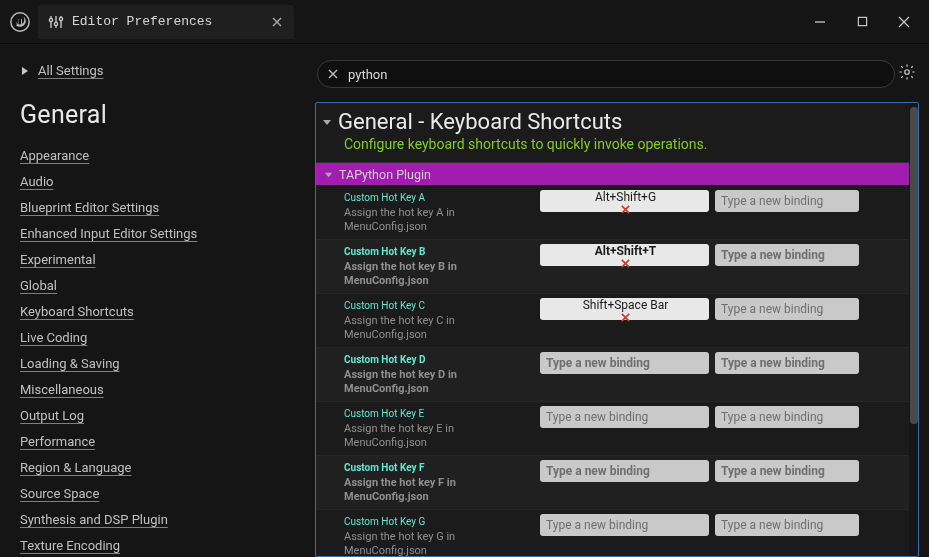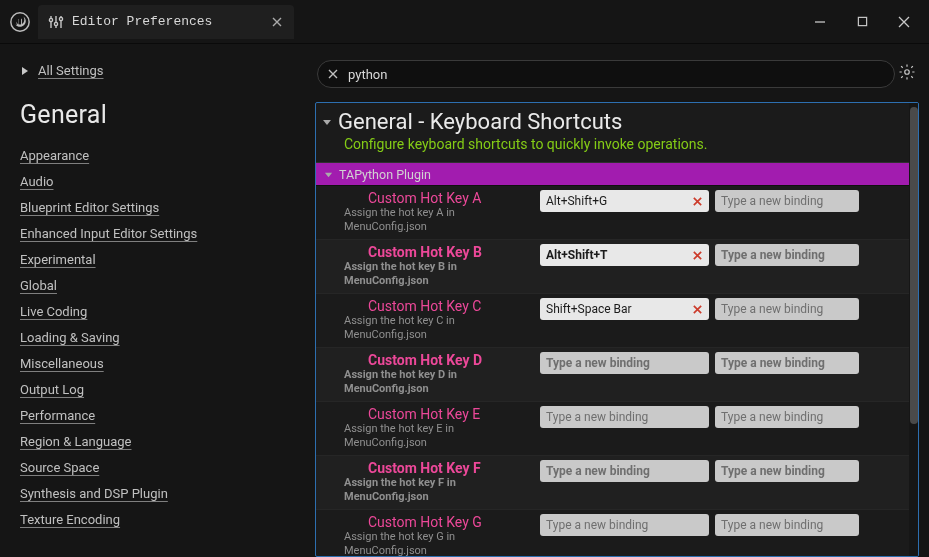"Custom Hot Key A" .row .labelcol .rl-title { color: #ec4899 -> #5eead4; font-size: 14px -> 10px; margin-left: 24px -> none }
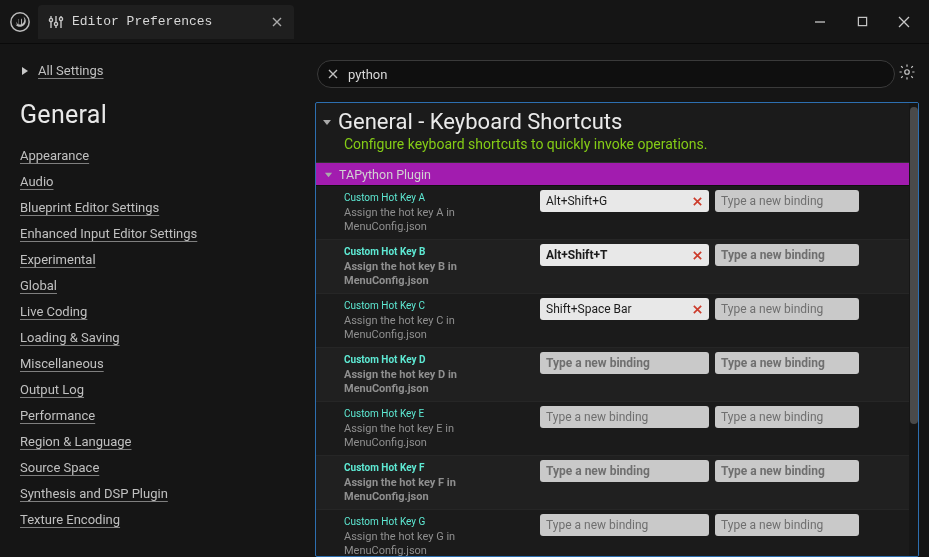"Alt+Shift+G" .binding.filled { flex-direction: none -> column }
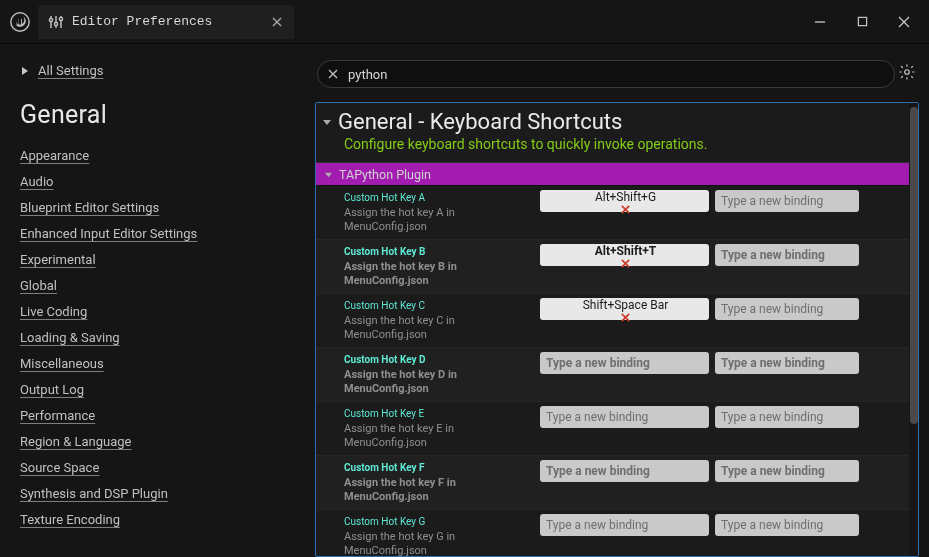"Keyboard Shortcuts" a.ulink { html: none -> <a>Keyboard Shortcuts</a> }
